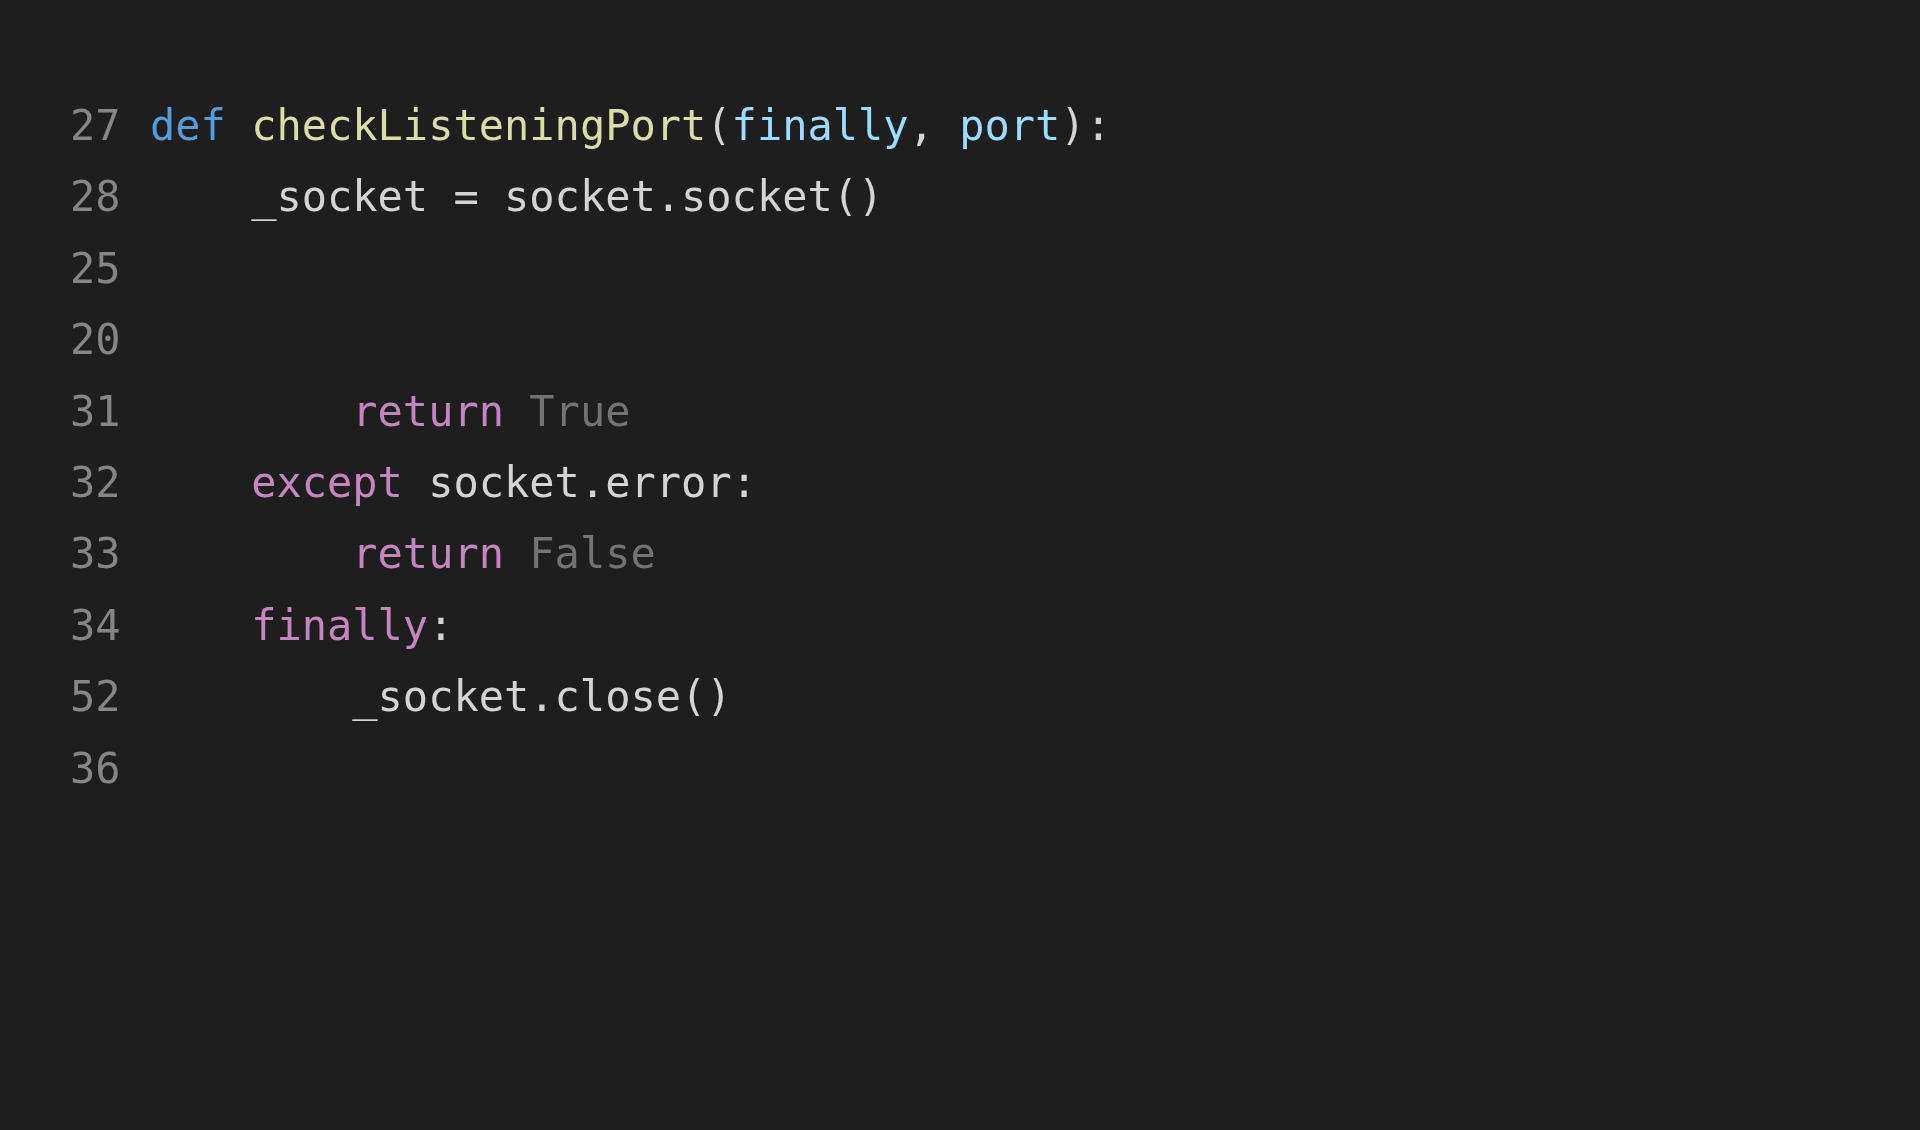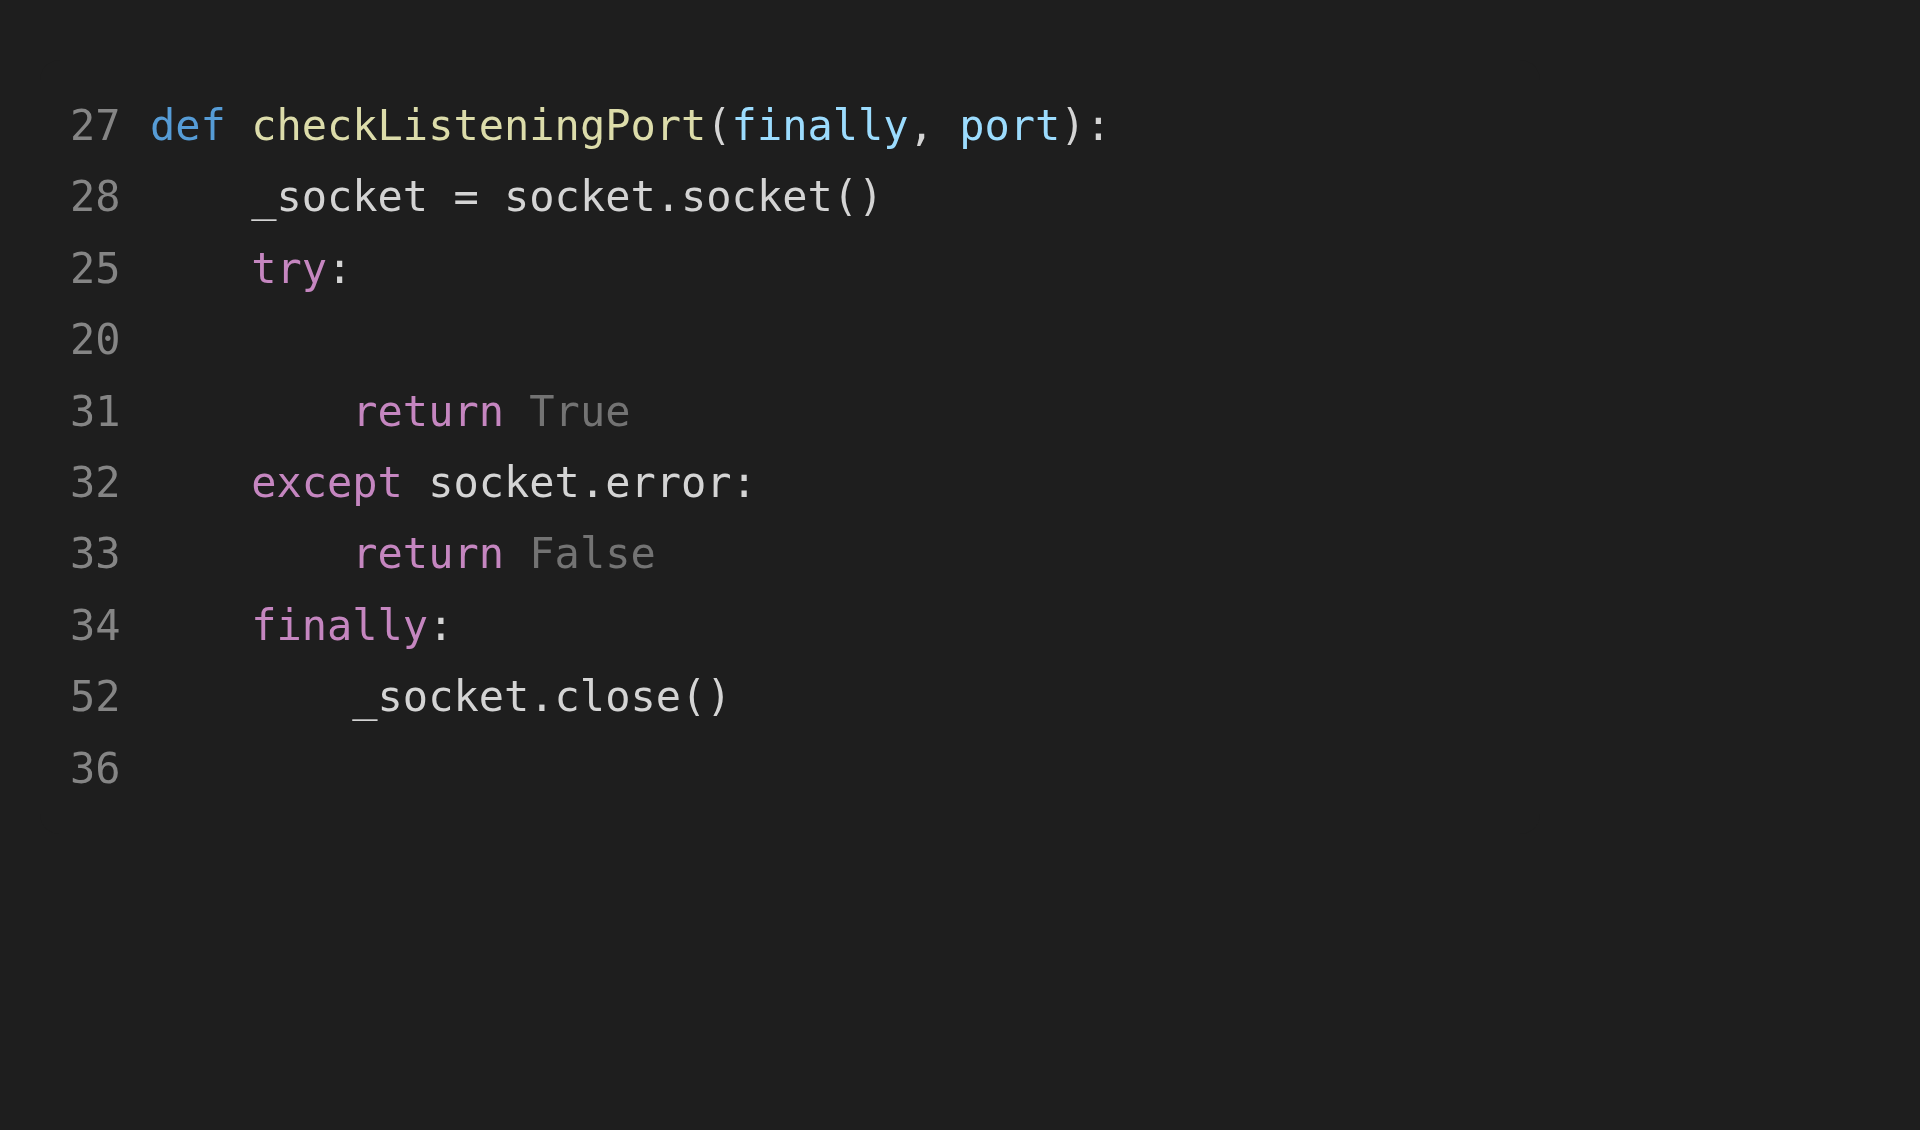"try:" span.code { html: <span> <span>try</span><span>:</span></span> -> none }
